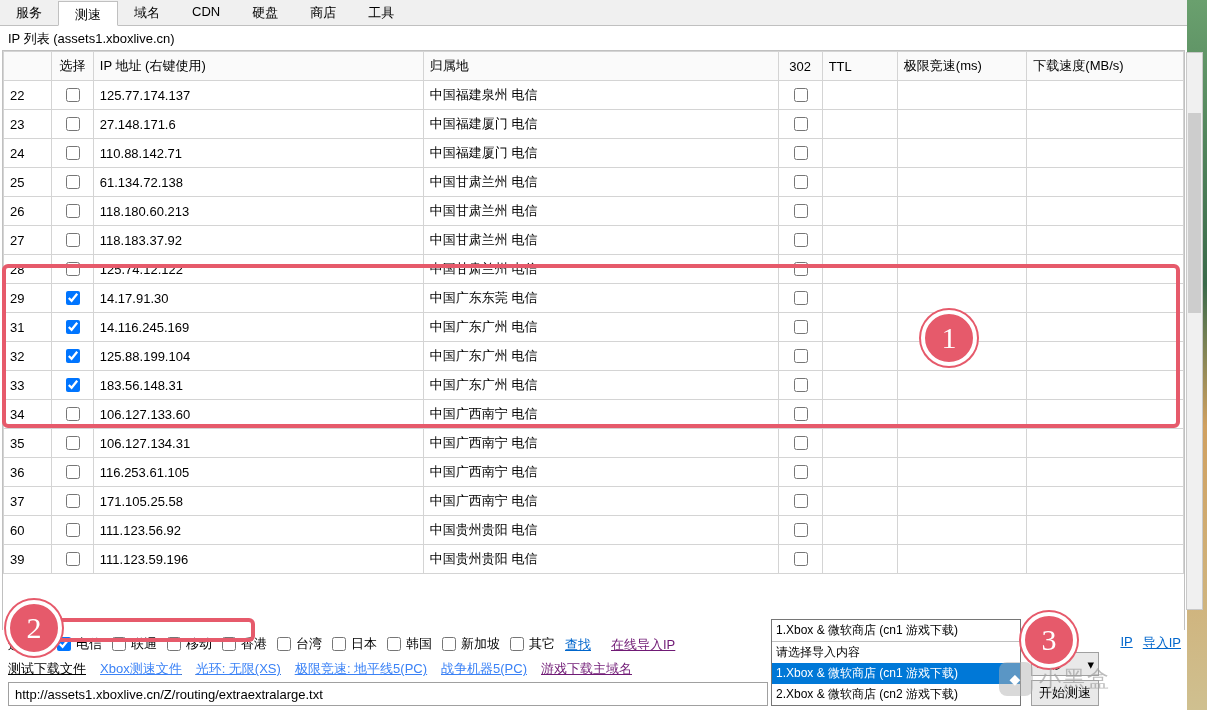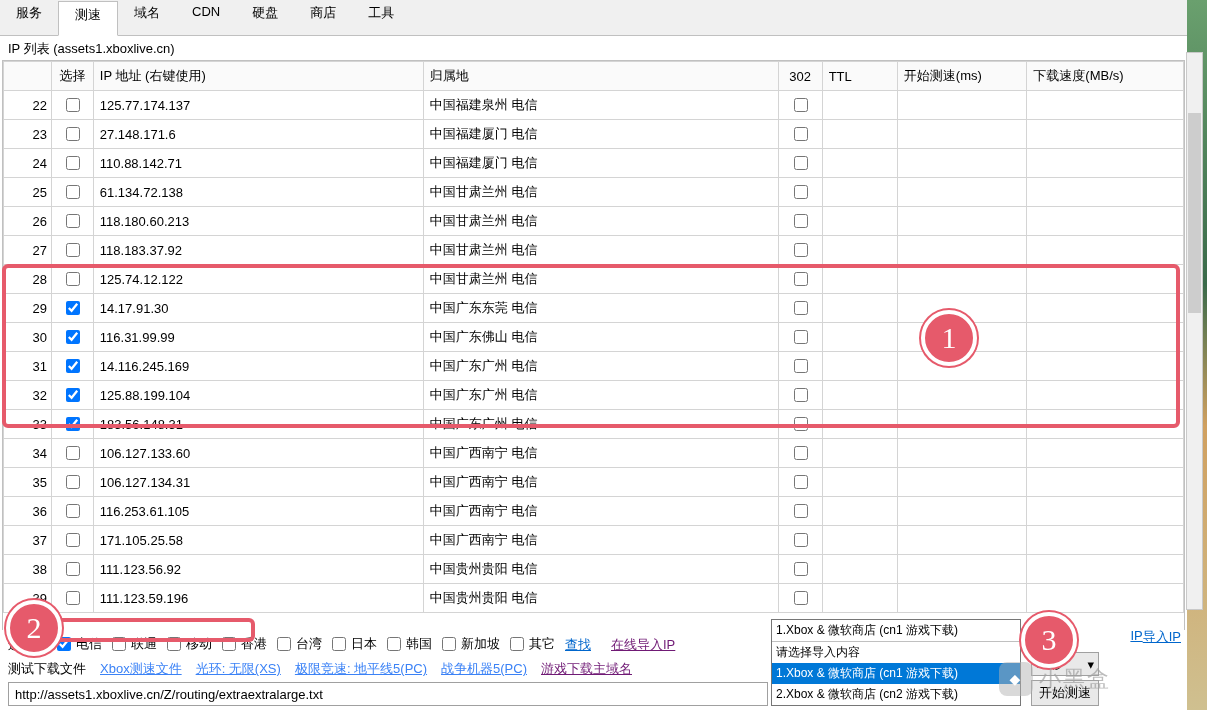"服务" .tabs { height: 36px -> 26px }
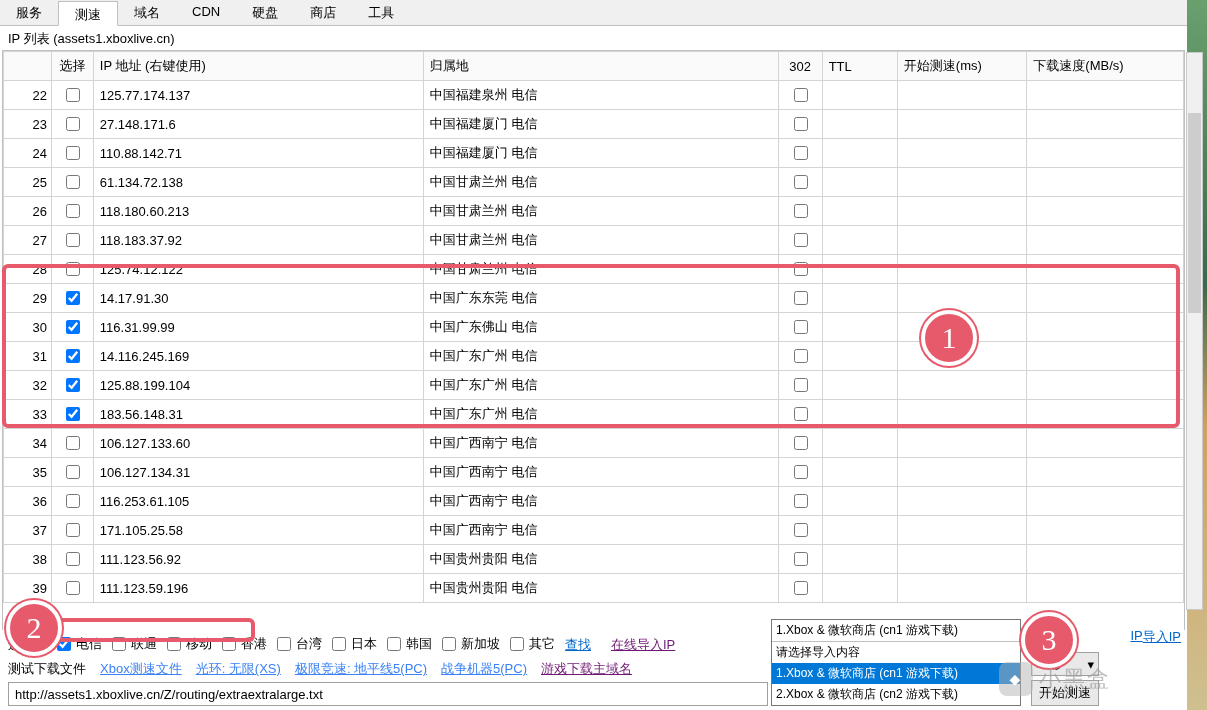"开始测速(ms)" th.col-rt { text: 开始测 -> 极限竞 }
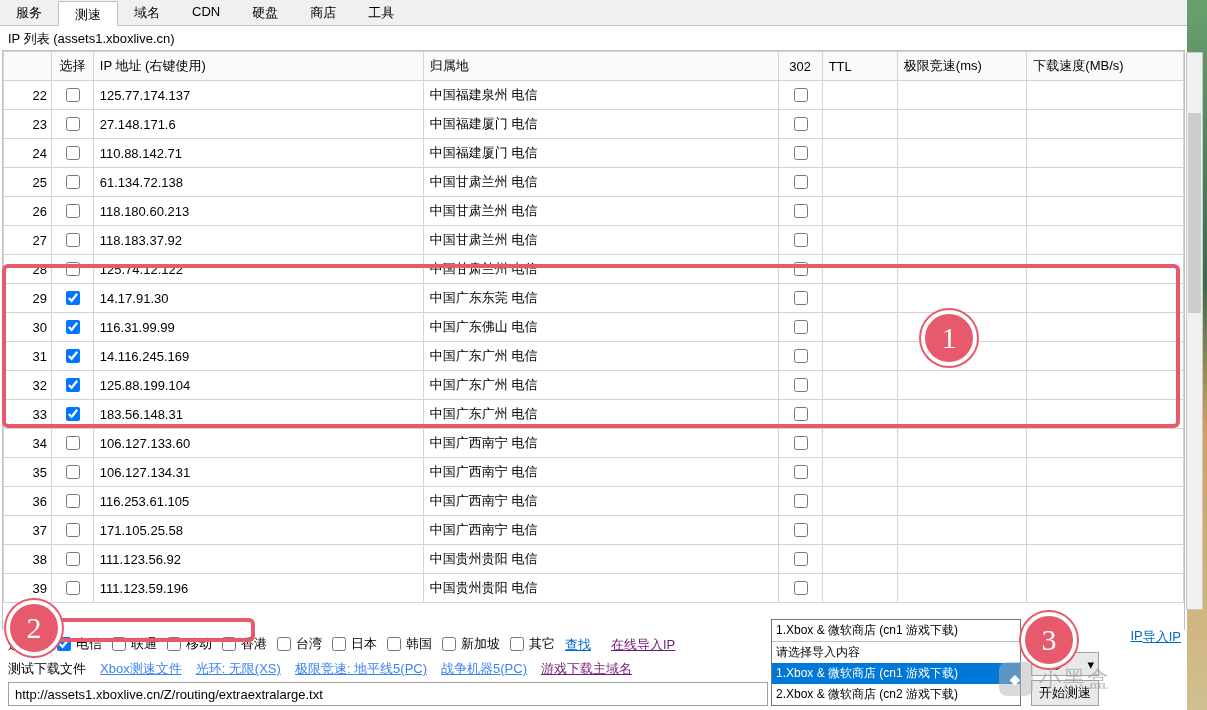"22" .col-num { padding-right: 4px -> 27px }
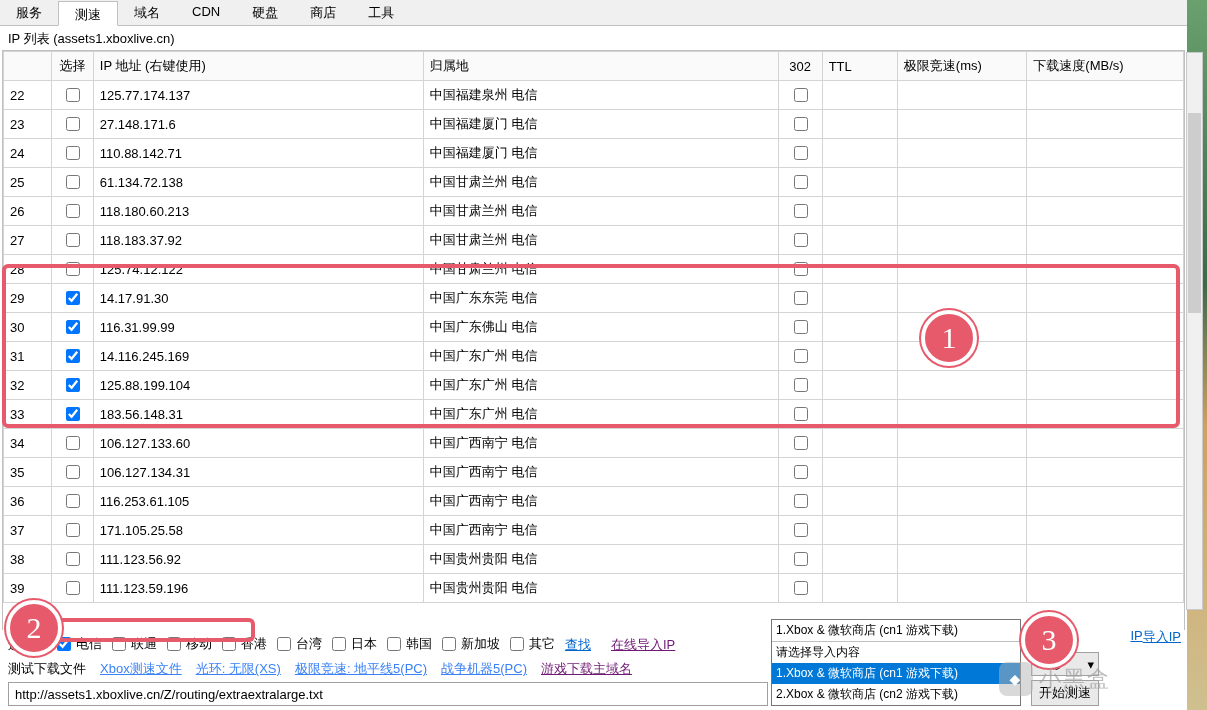"30" tr { html: <tr> <td>30</td> <td><input></td> <td>116.31.99.99</td> <td>中国广东佛山 电信</td> <td><input></td> <td></td> <td></td> <td></td> </tr> -> none }
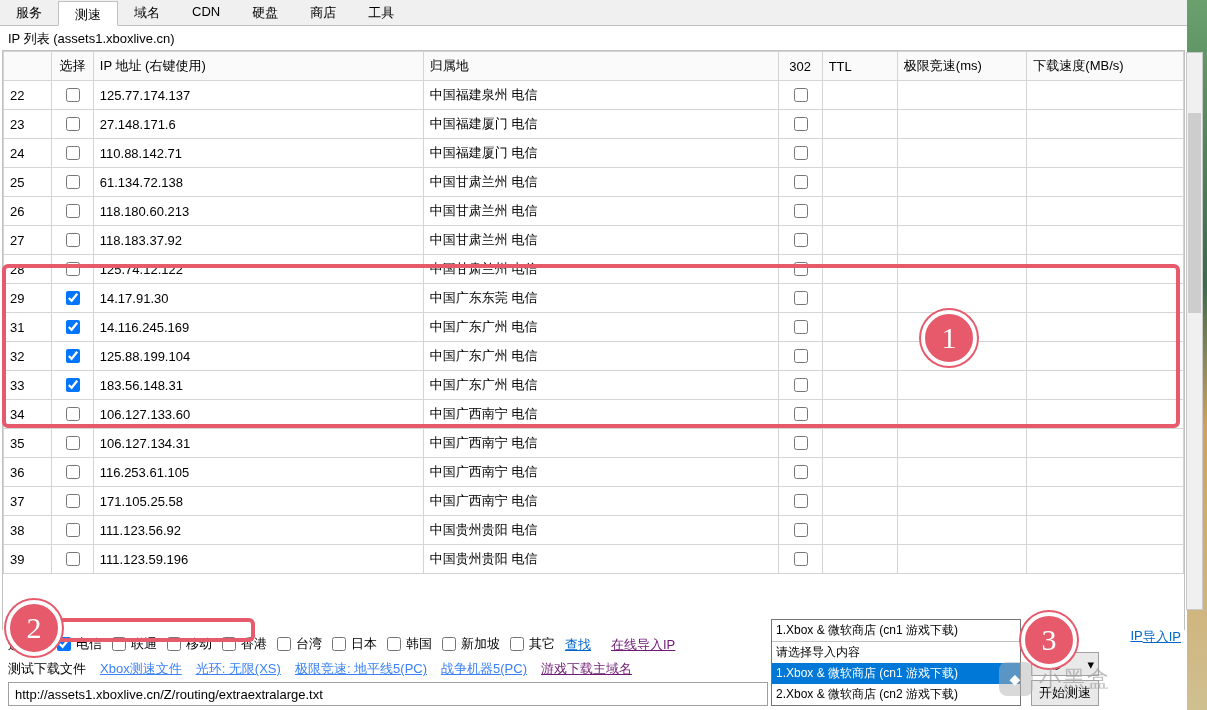"38" td.col-num { text: 38 -> 60 }
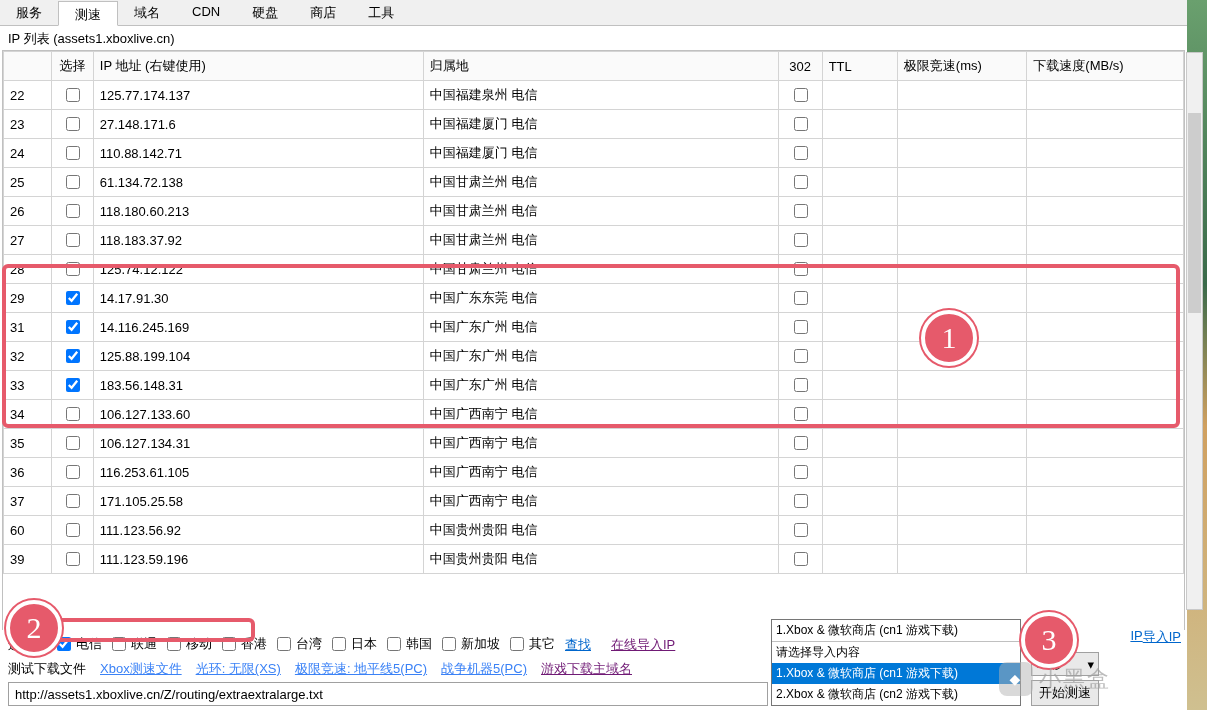"IP" .link-group-right { bottom: 64px -> 58px; gap: none -> 10px }
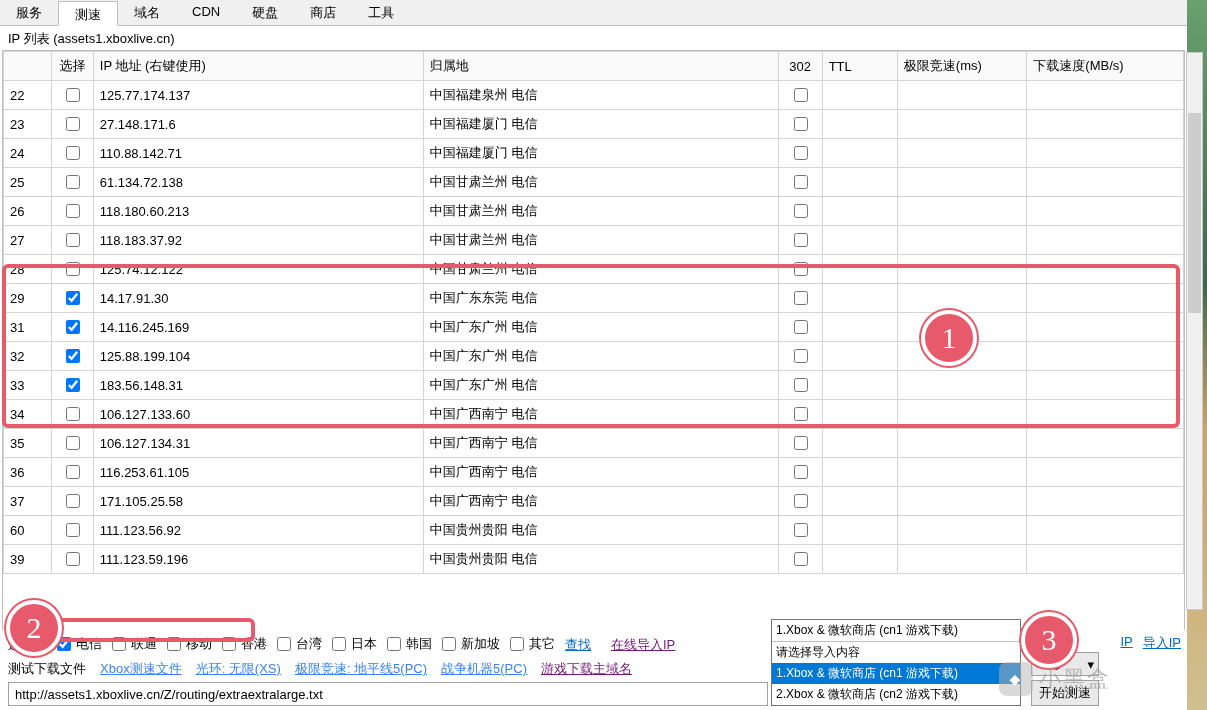"测试下载文件" .row-links { text-decoration: none -> underline }
